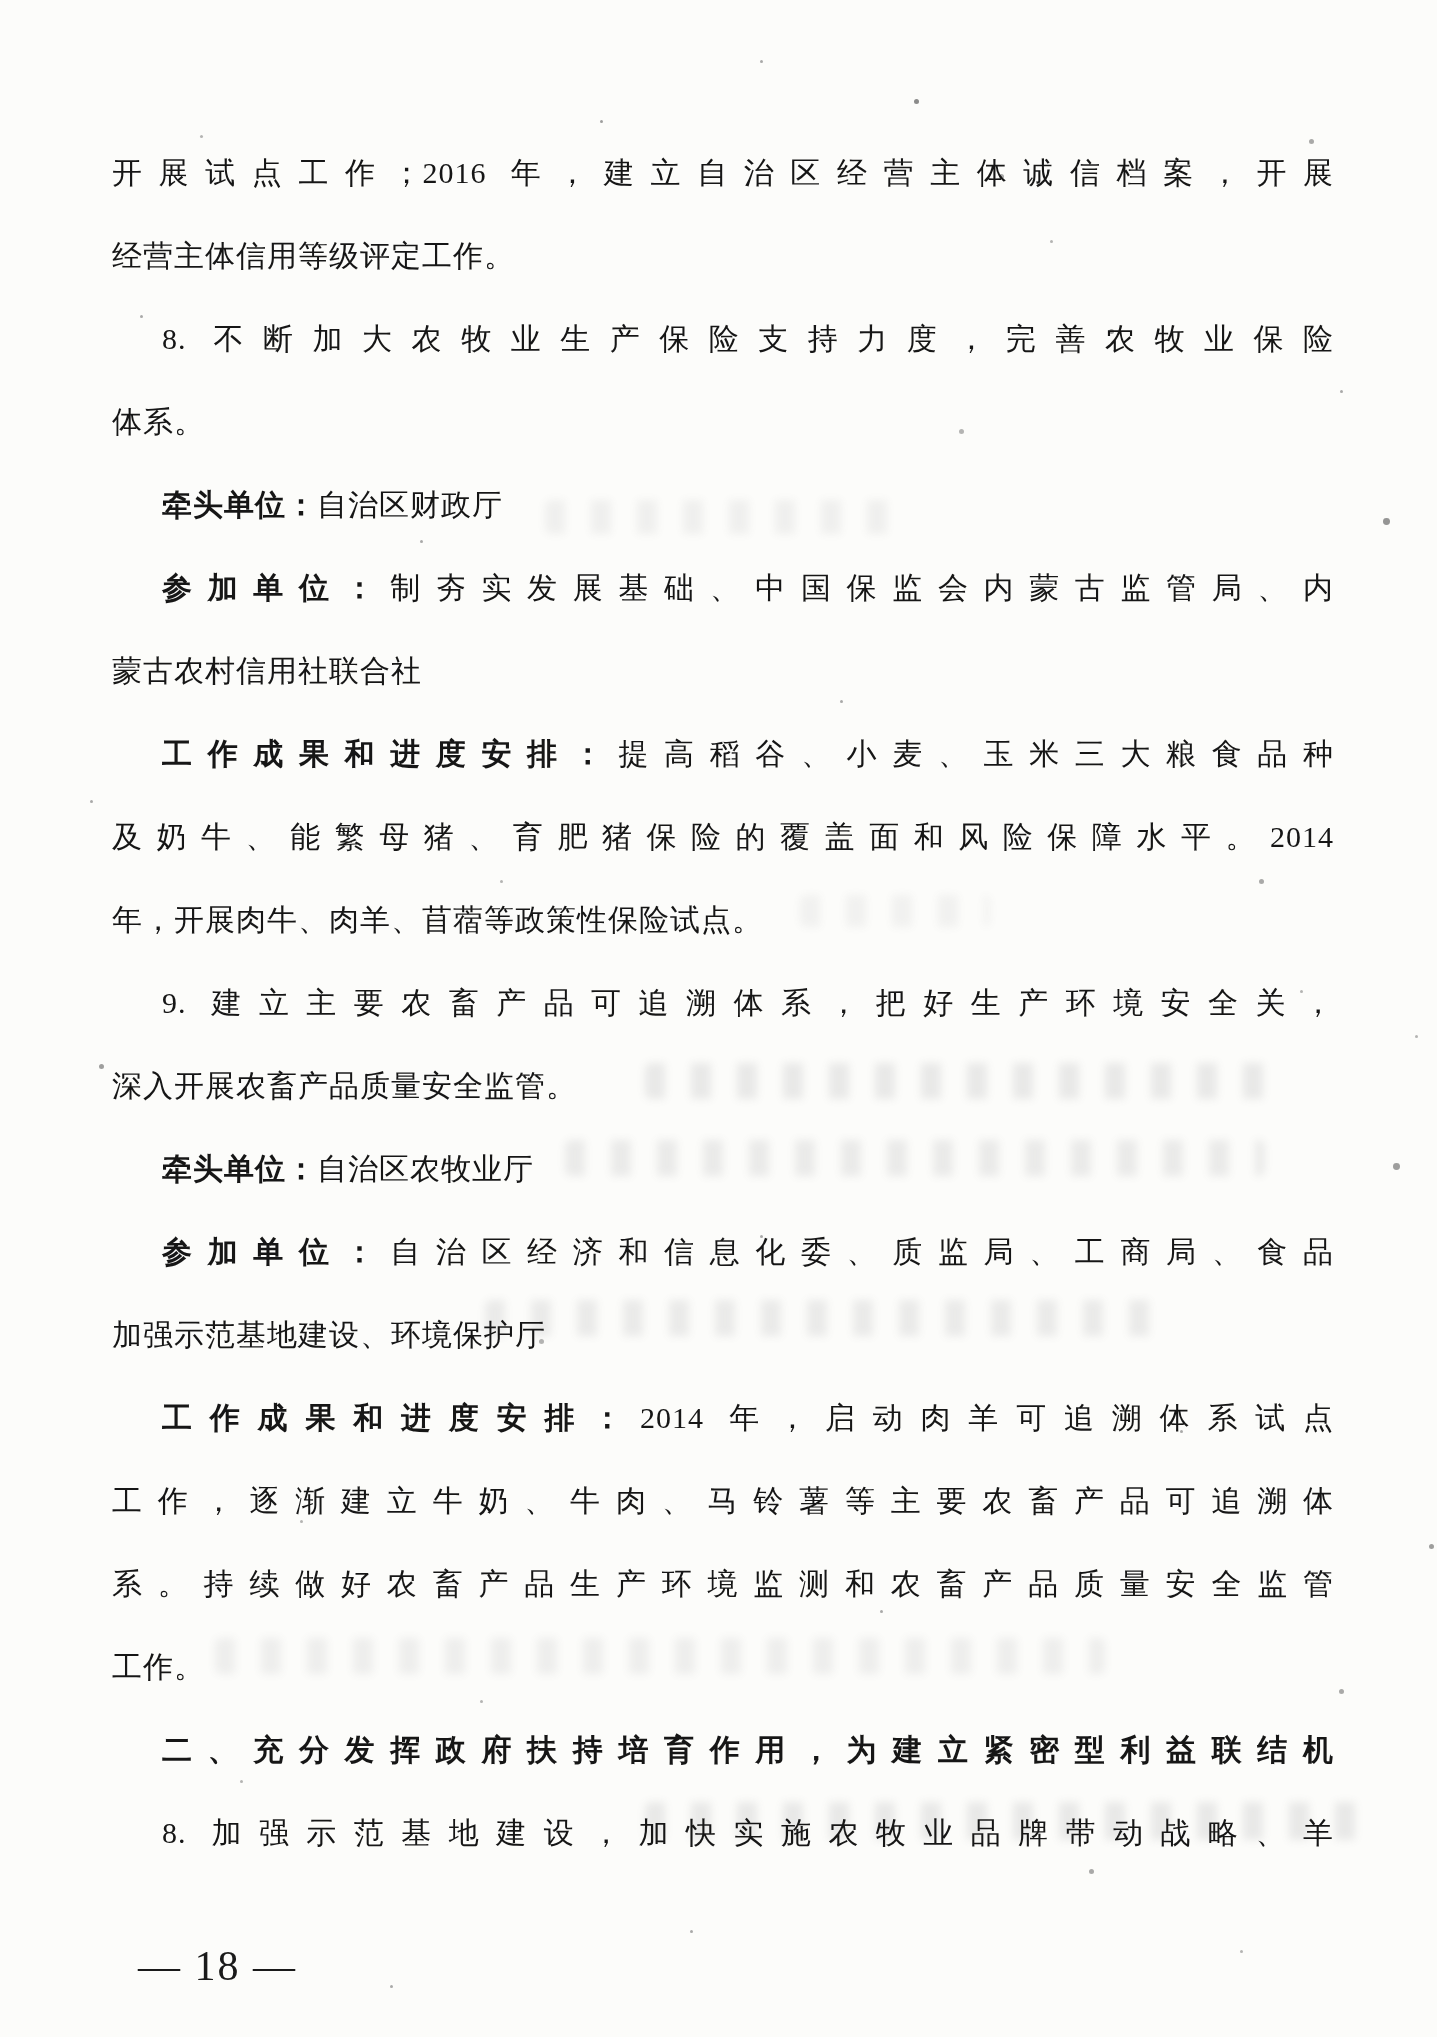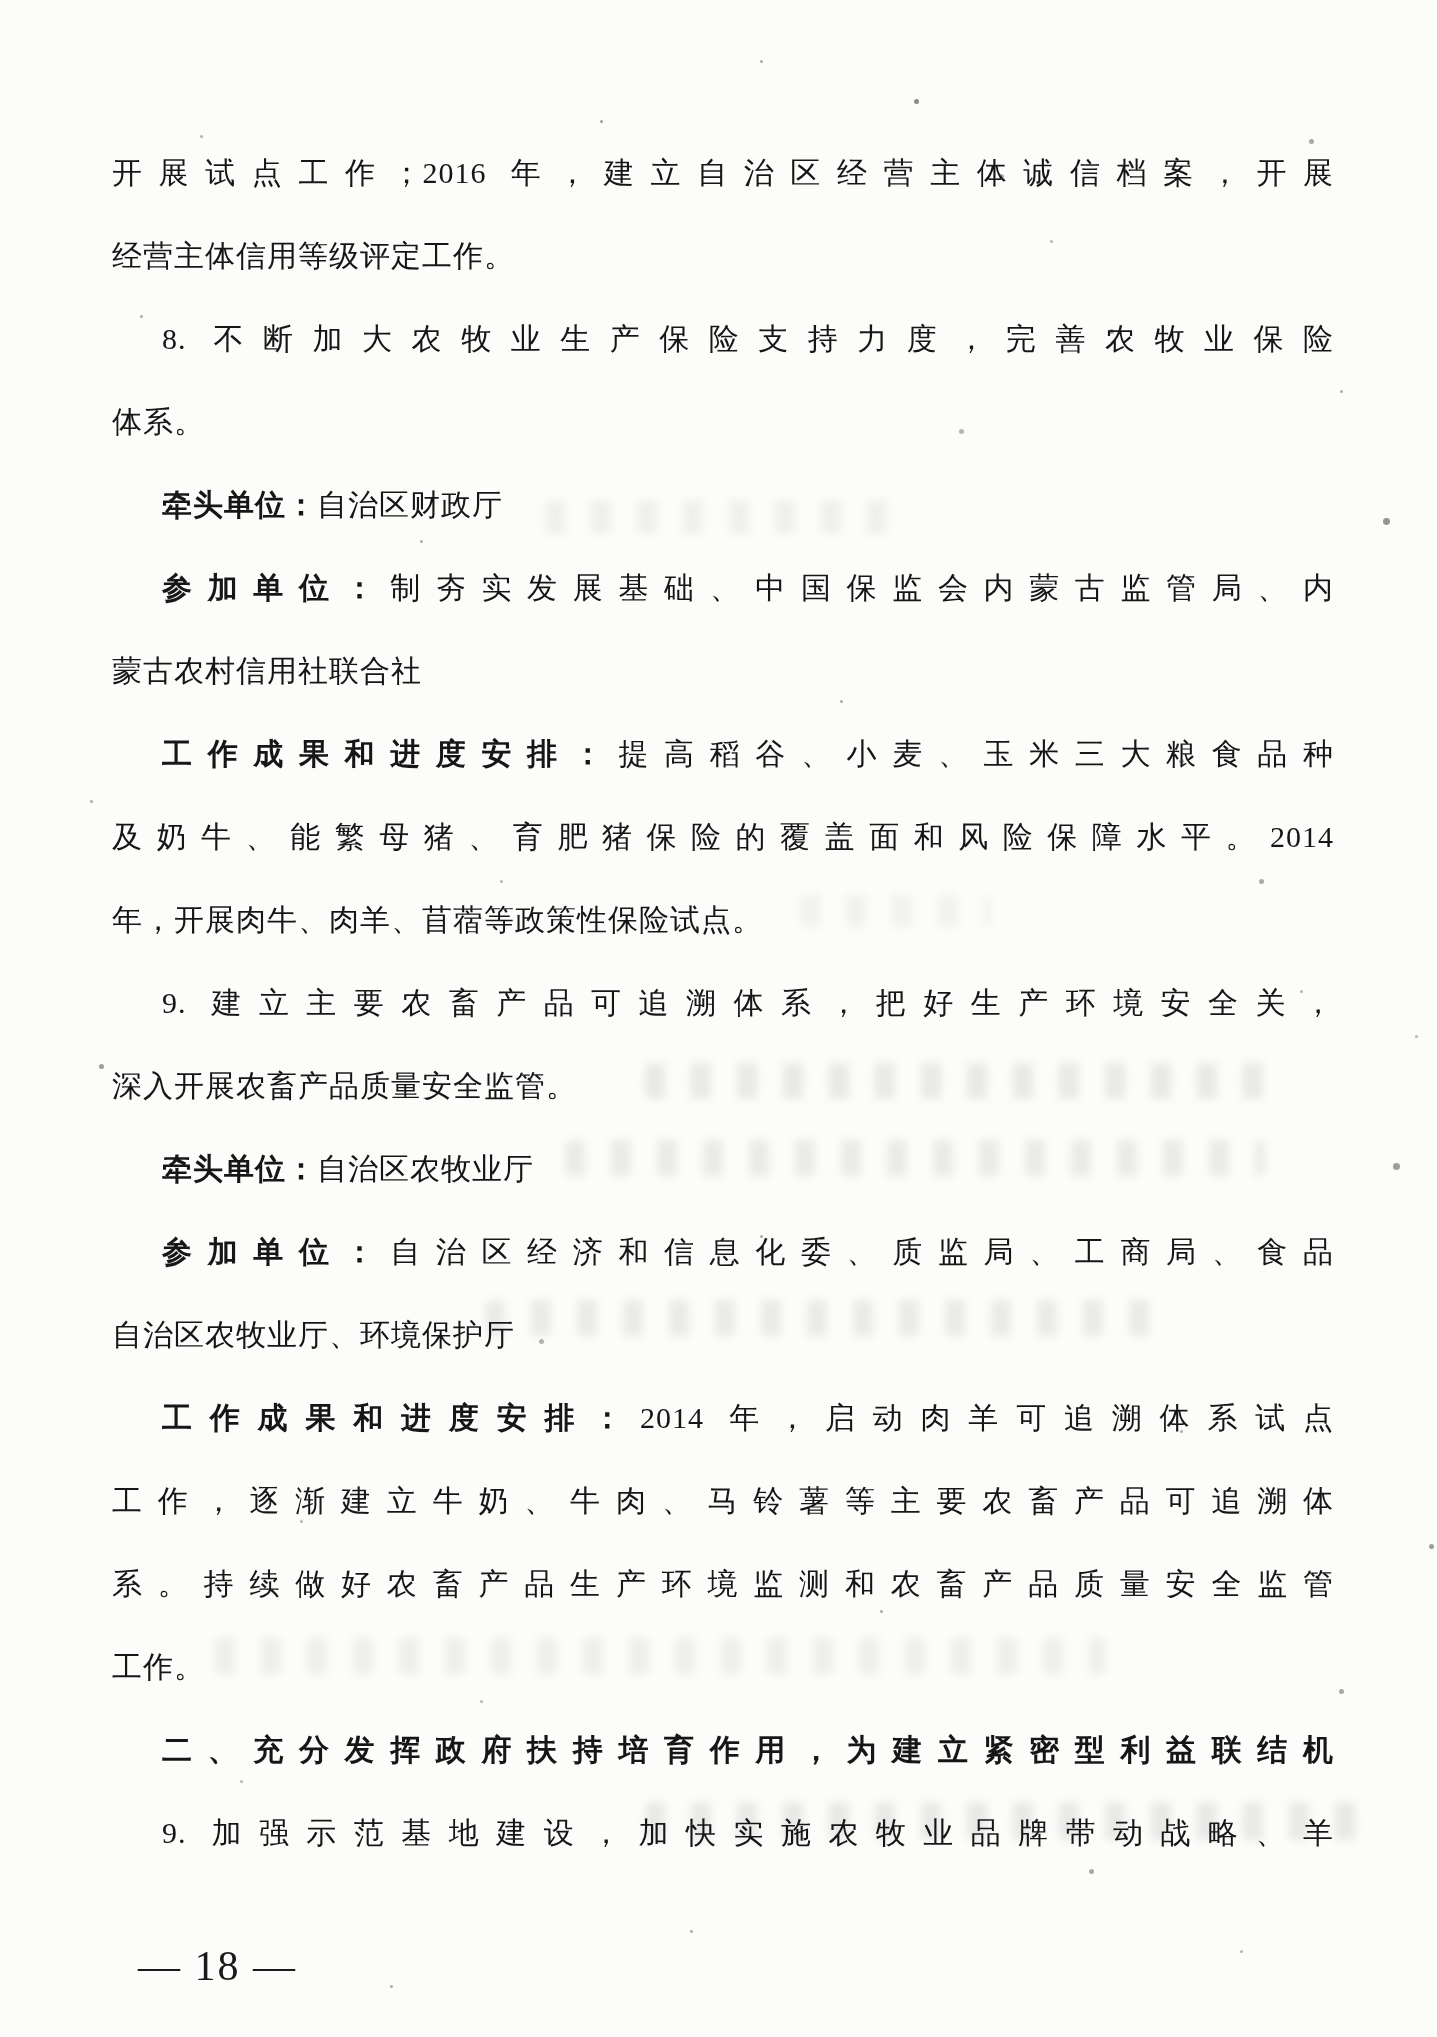"自治区农牧业厅、环境保护厅" span { text: 自治区农牧业厅 -> 加强示范基地建设 }
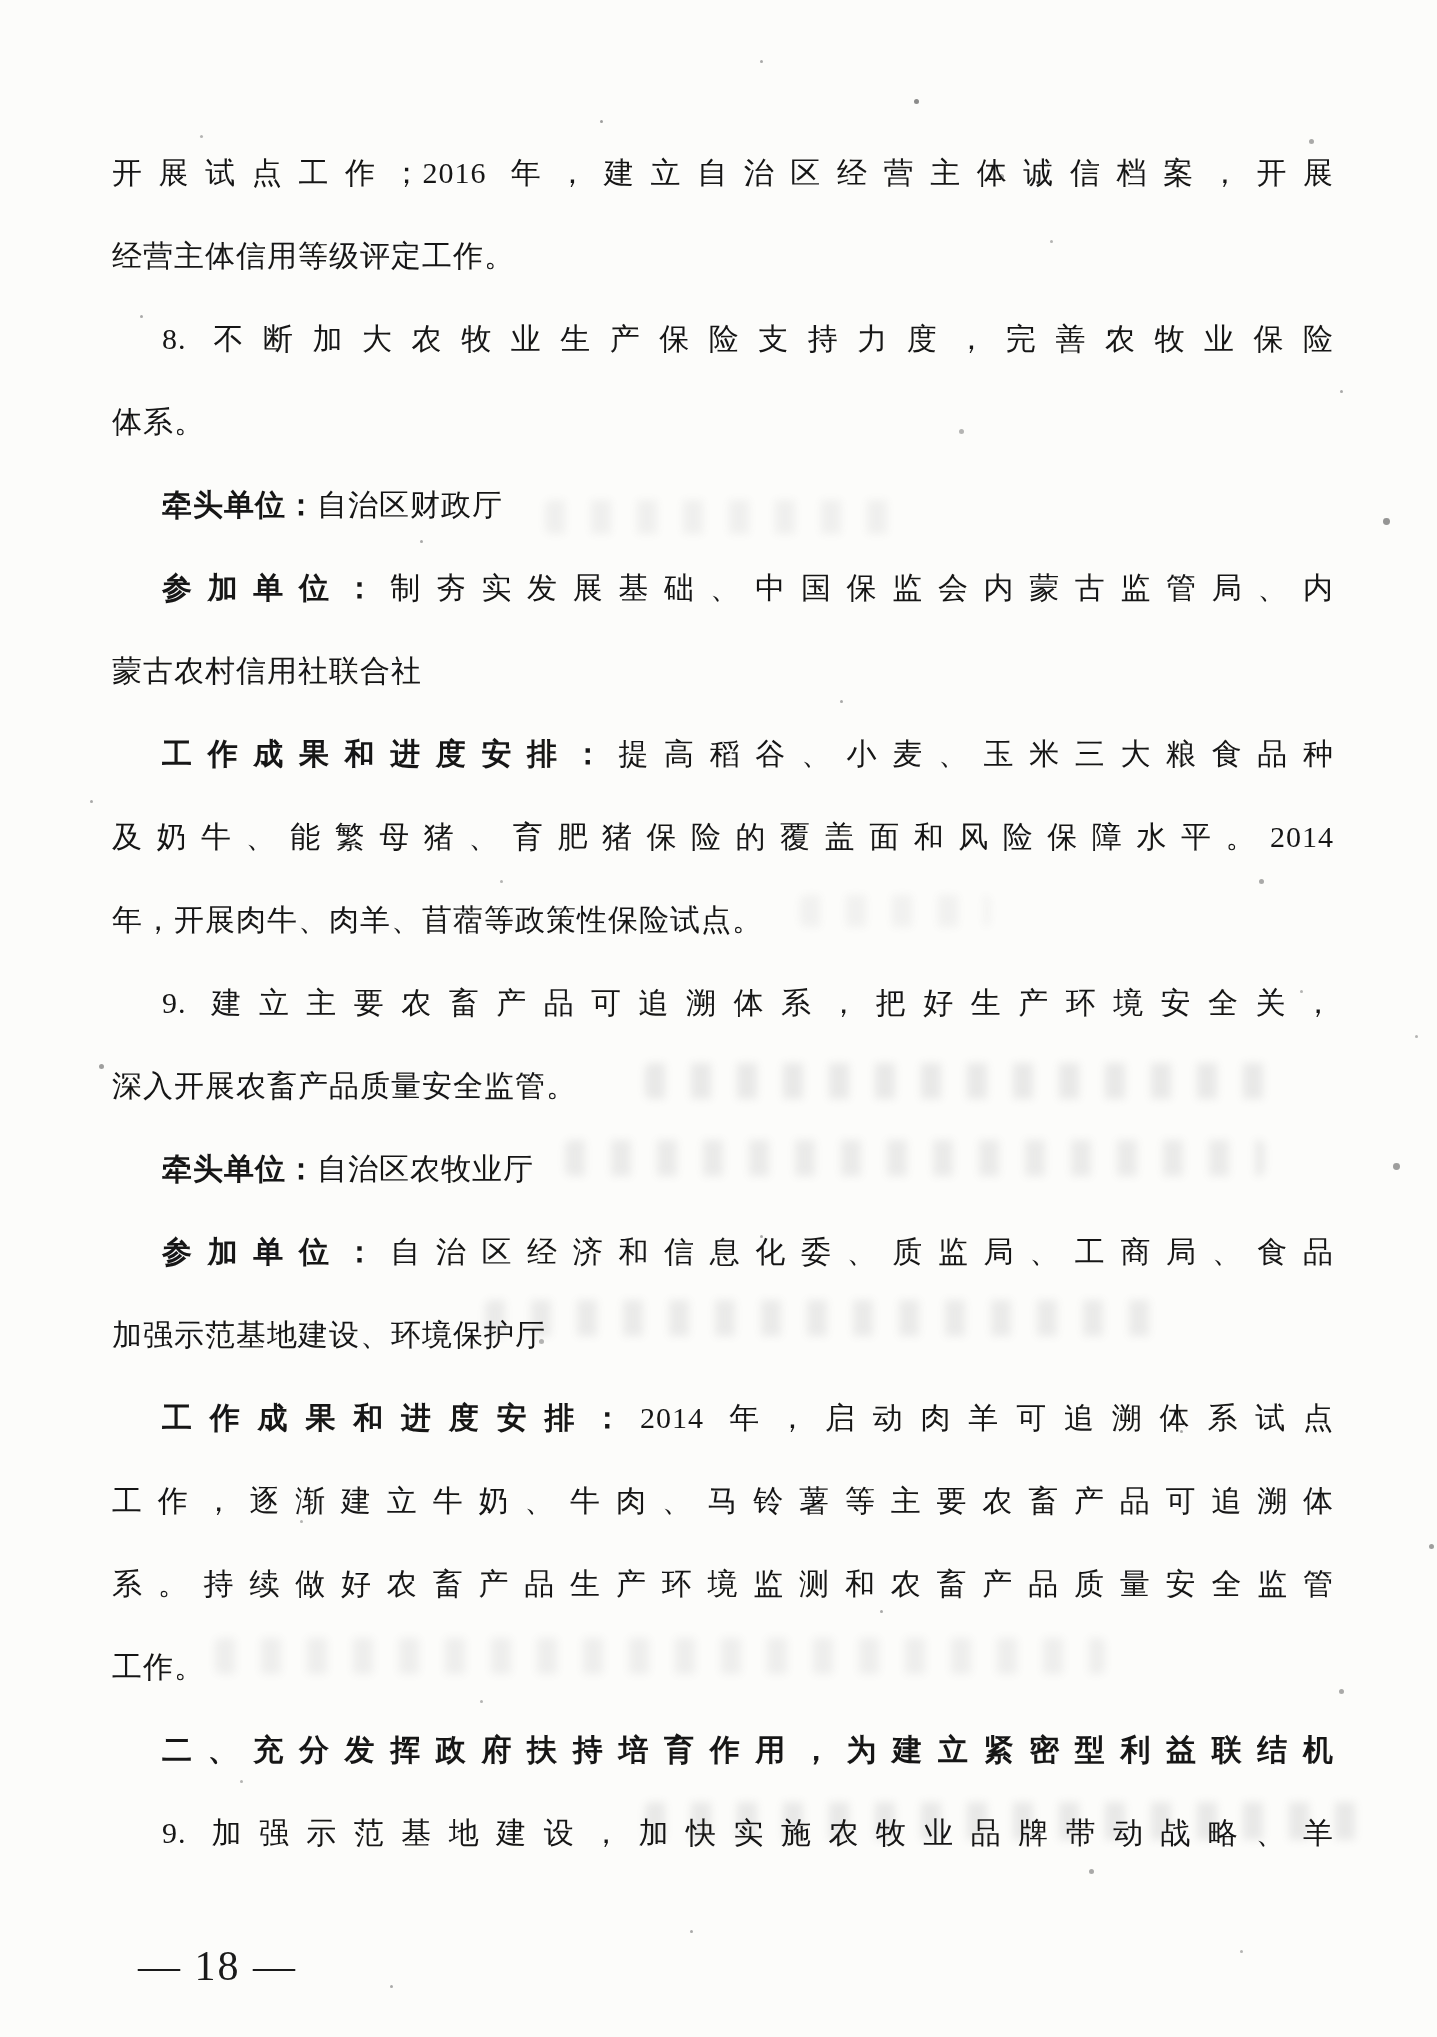"9. 加强示范基地建设，加快实施农牧业品牌带动战略、羊" span { text: 9 -> 8 }
